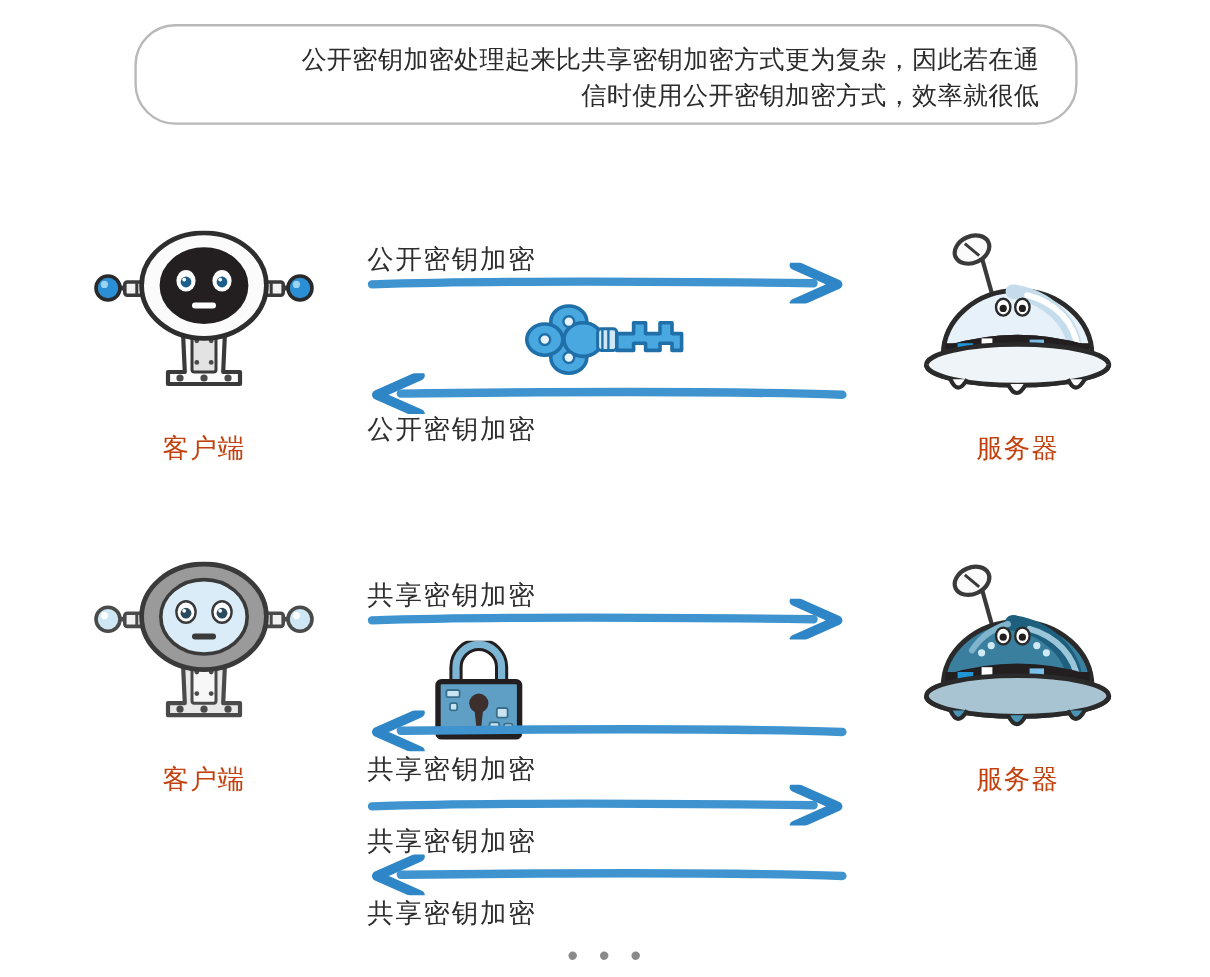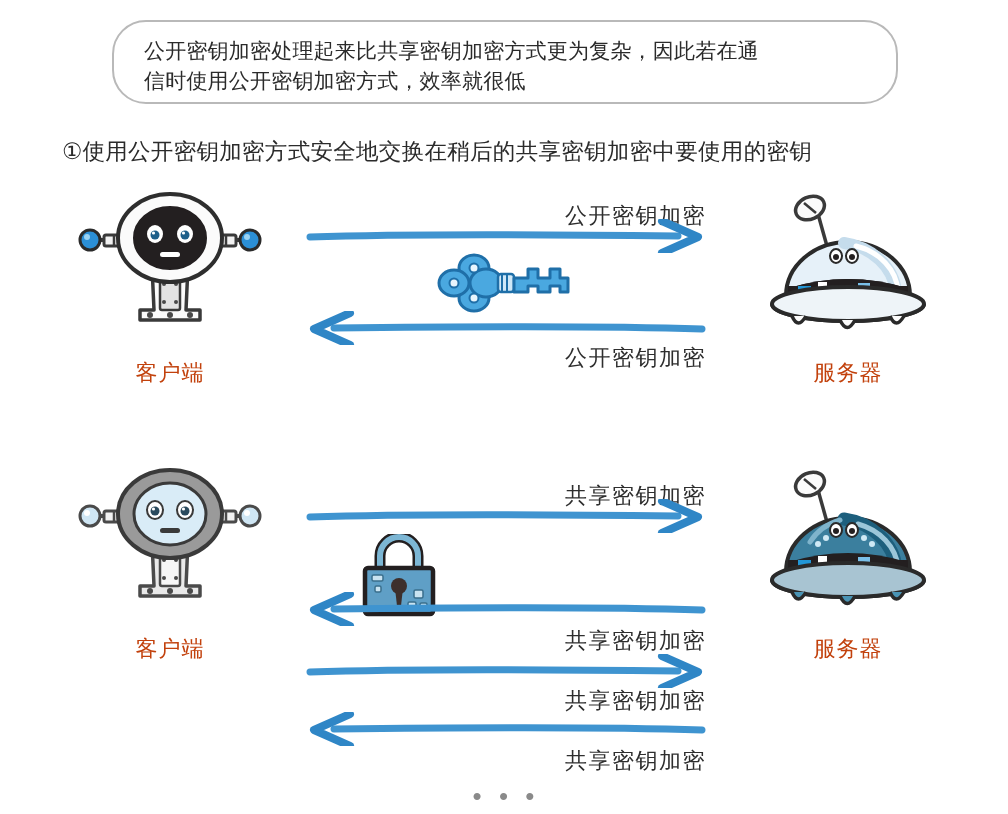"公开密钥加密处理起来比共享密钥加密方式更为复杂，因此若在通" .callout-text { text-align: none -> right }
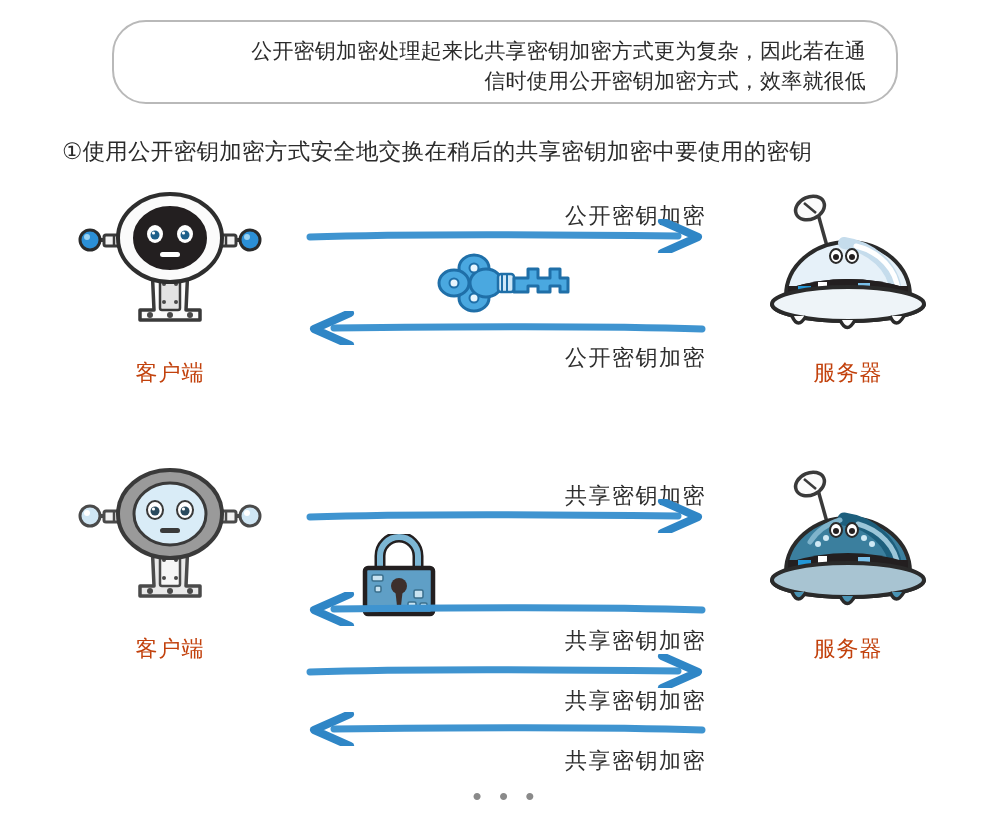"①使用公开密钥加密方式安全地交换在稍后的共享密钥加密中要使用的密钥" div.step-heading { html: <div>①使用公开密钥加密方式安全地交换在稍后的共享密钥加密中要使用的密钥</div> -> none }
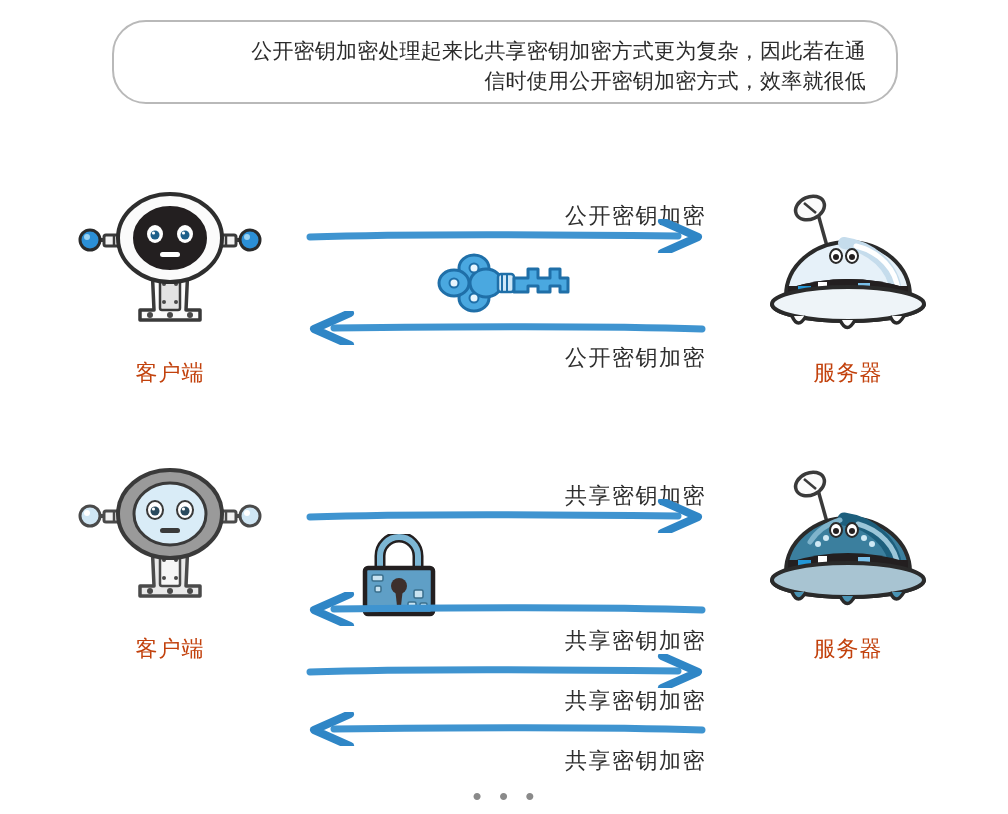"公开密钥加密" .arrow-caption { text-align: right -> left }
